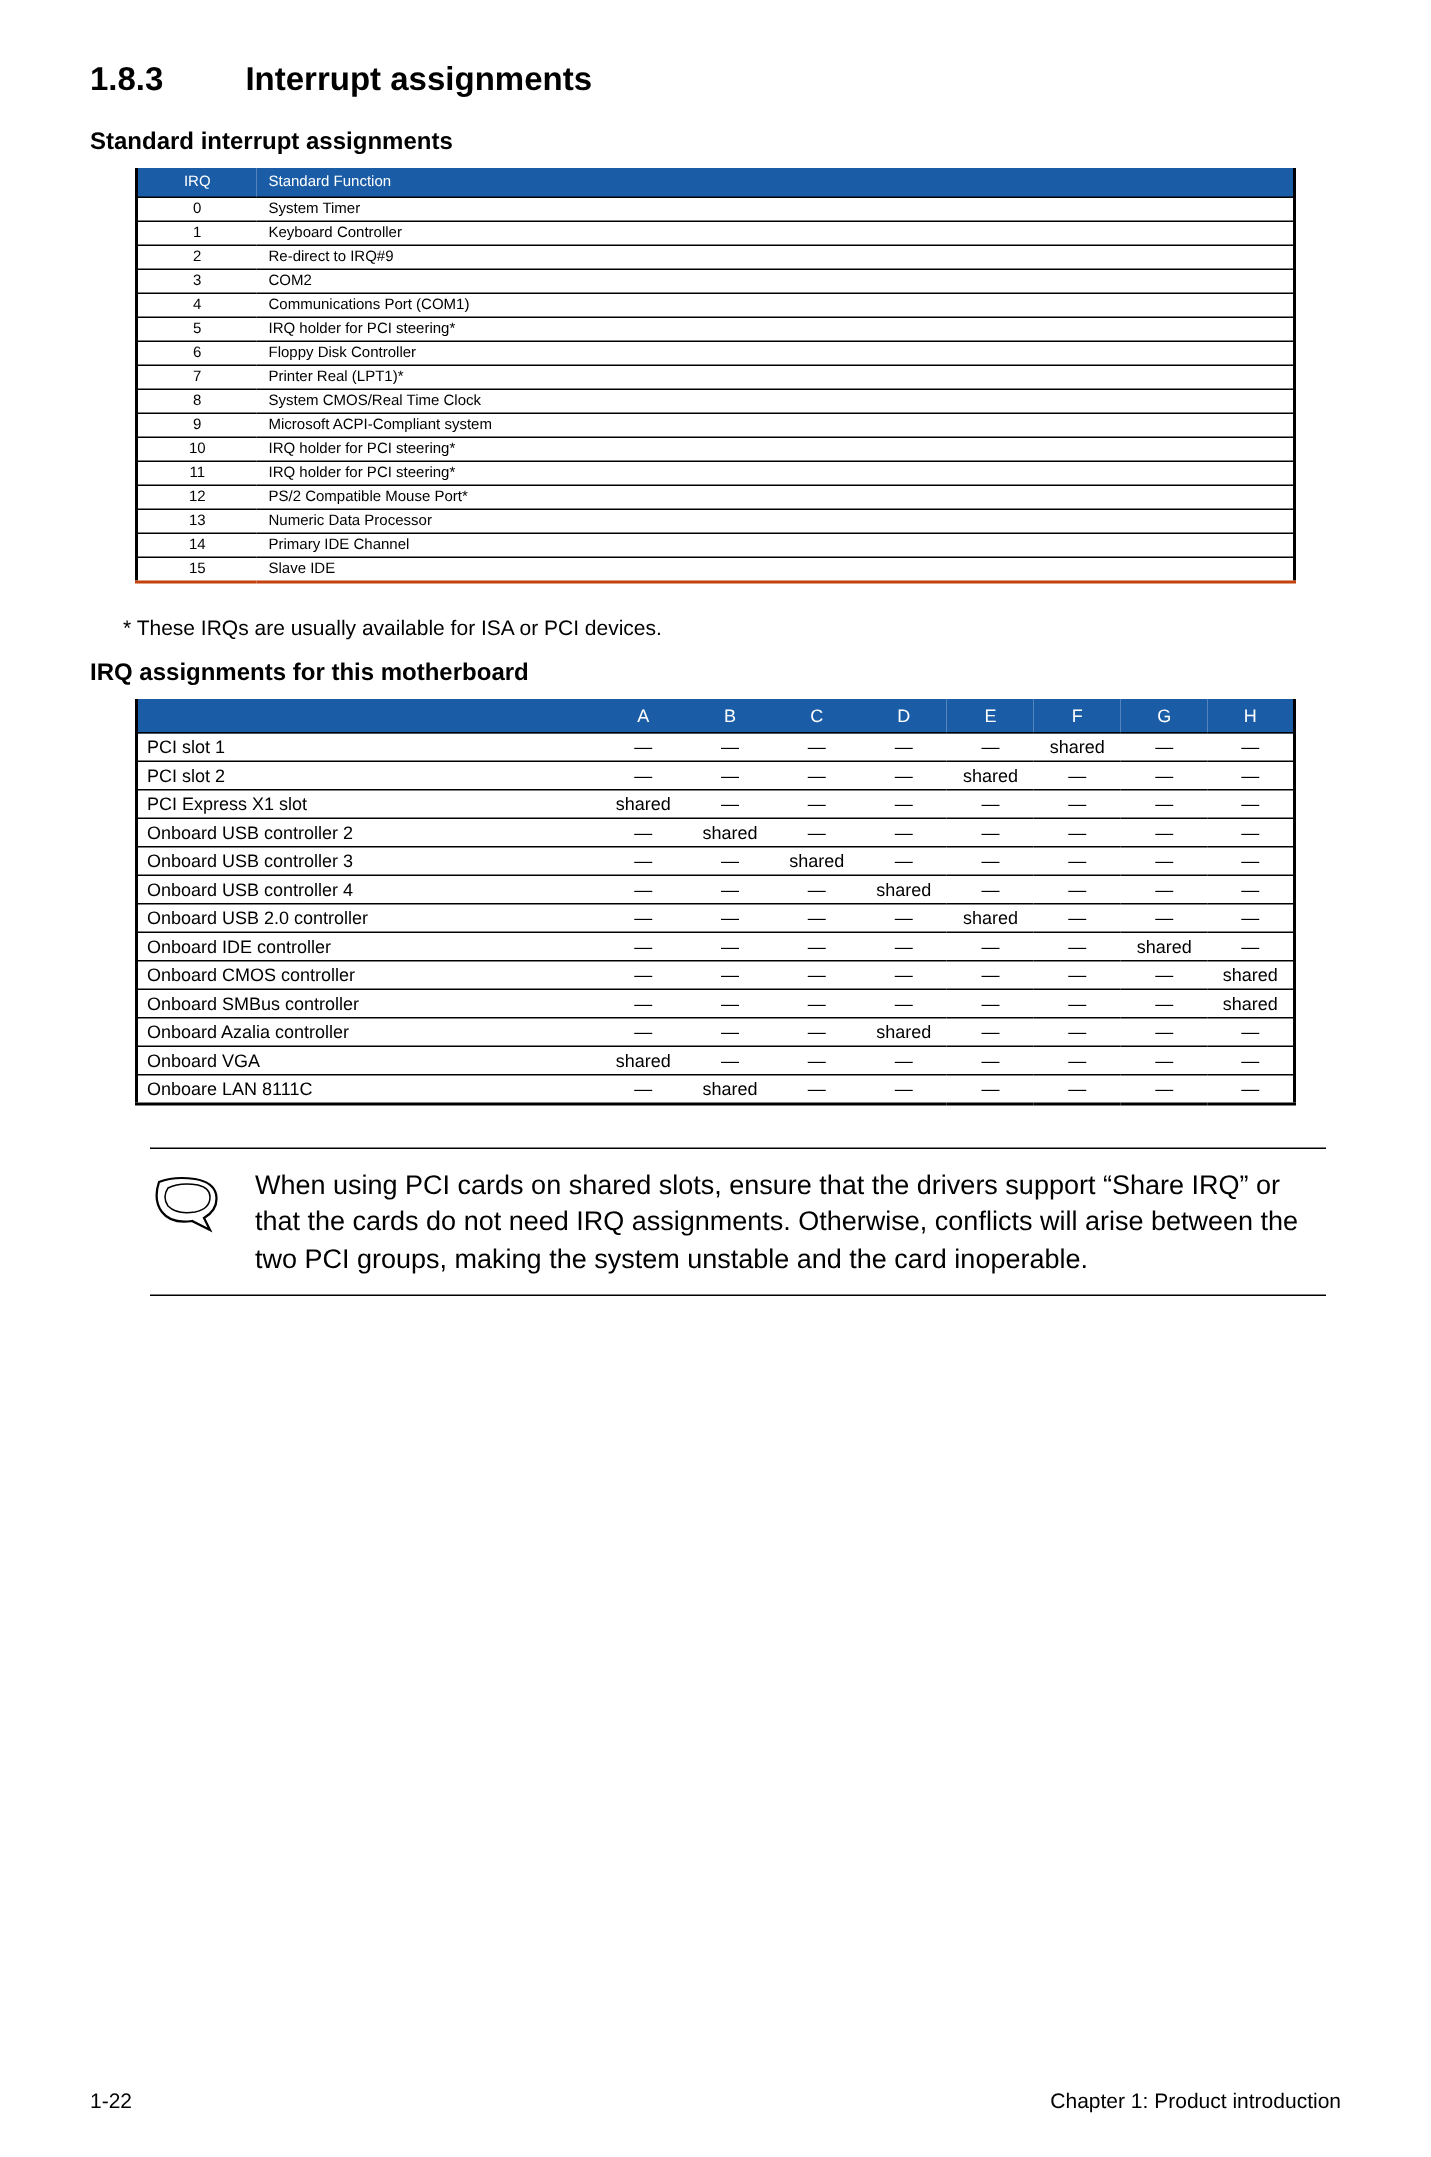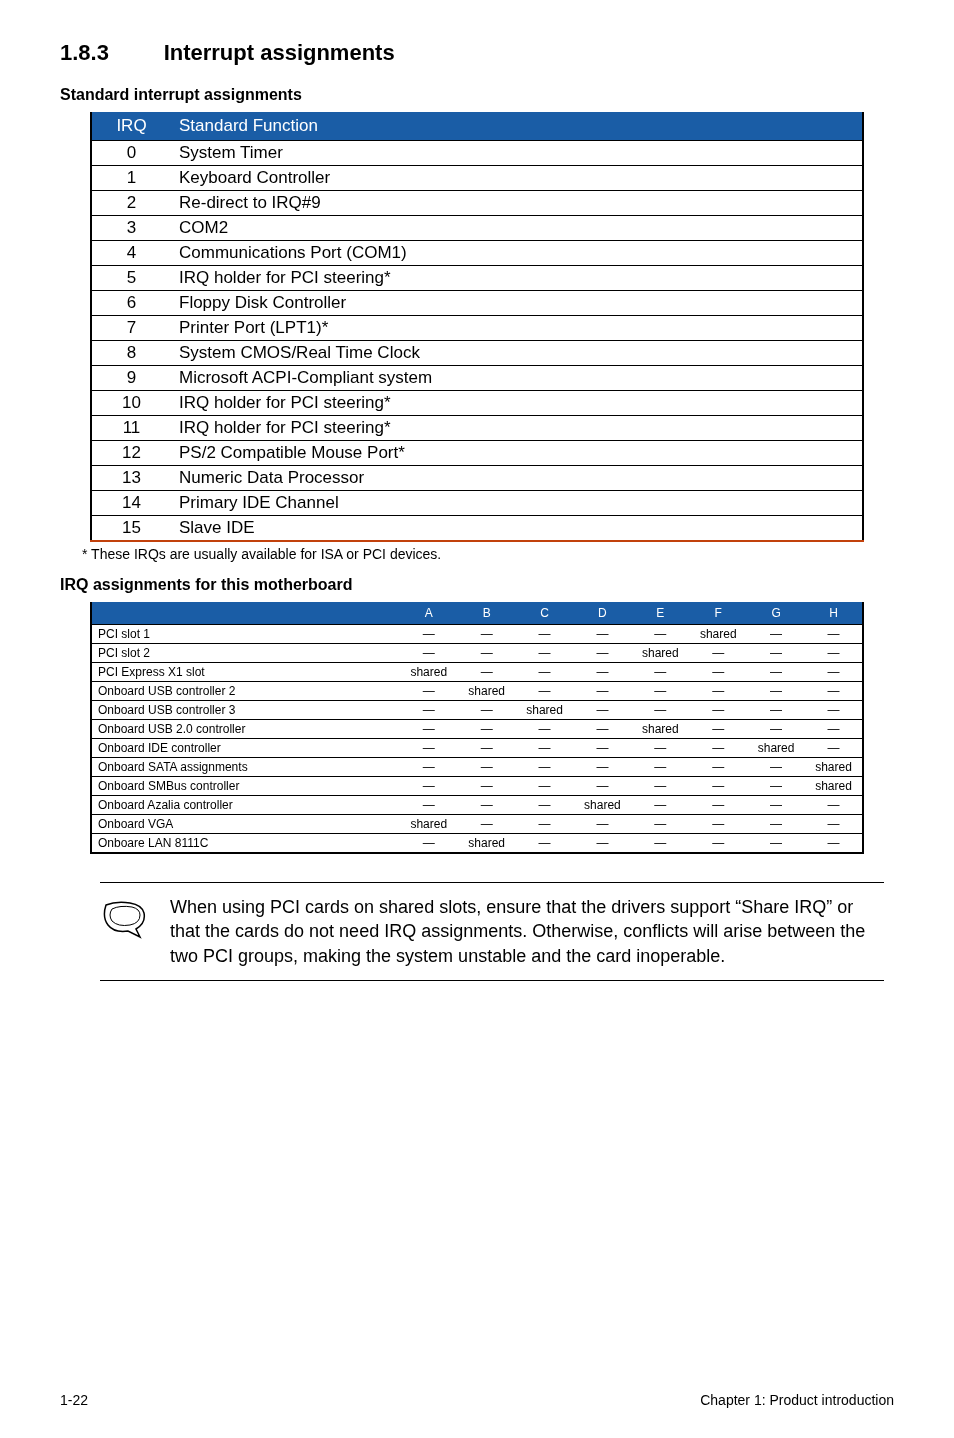"IRQ" table.irq-table { font-size: 17px -> 10px; margin: 0 auto 4px auto -> 0 auto 21px auto }
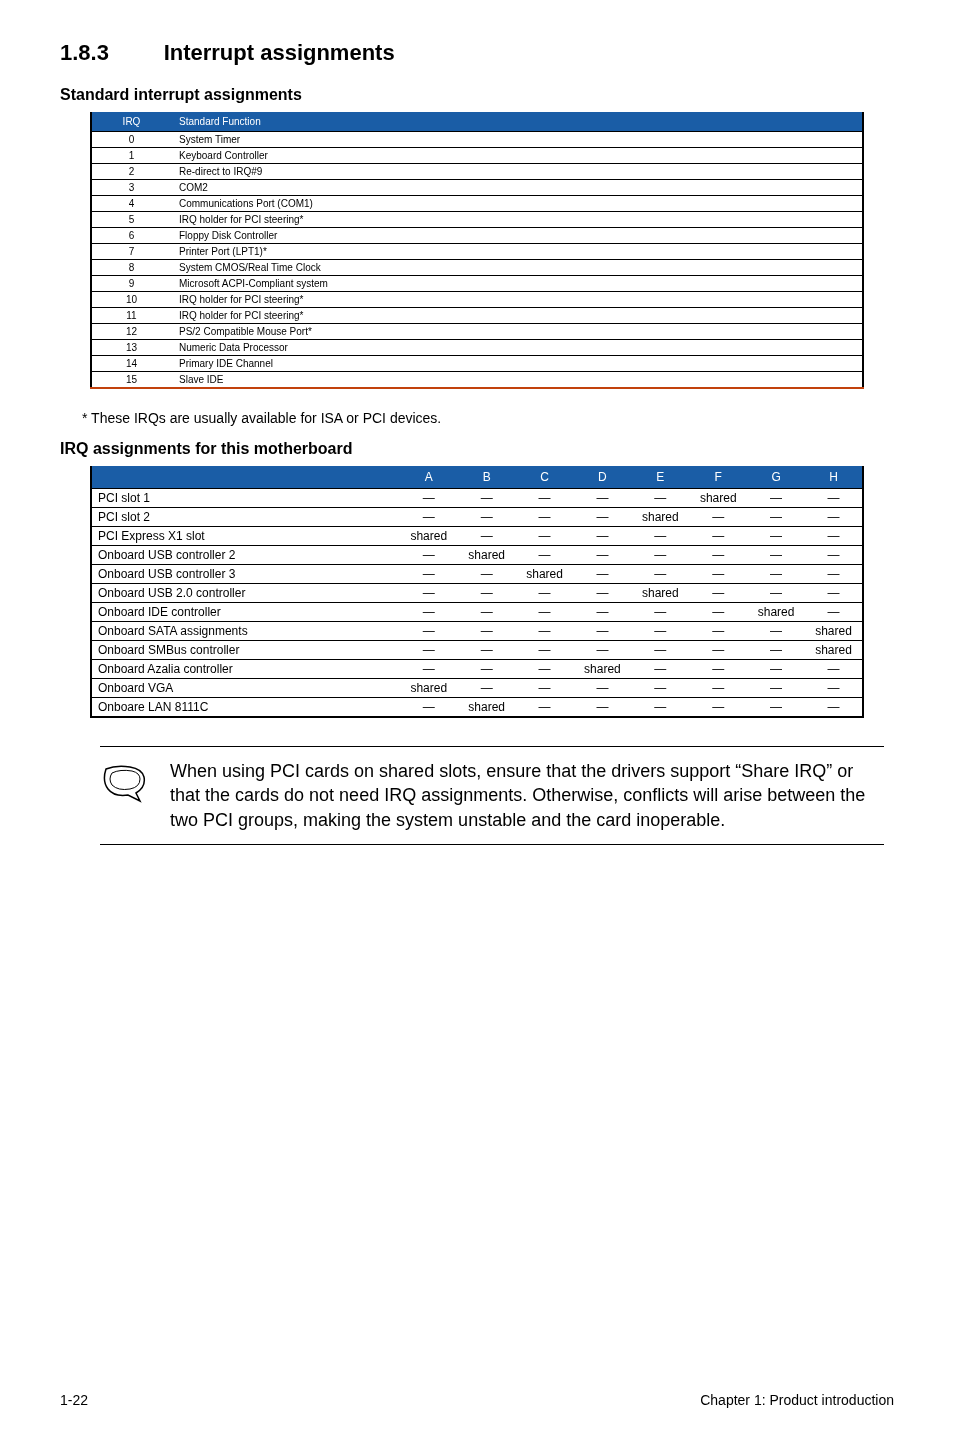"Printer Port (LPT1)*" td { text: Port -> Real }
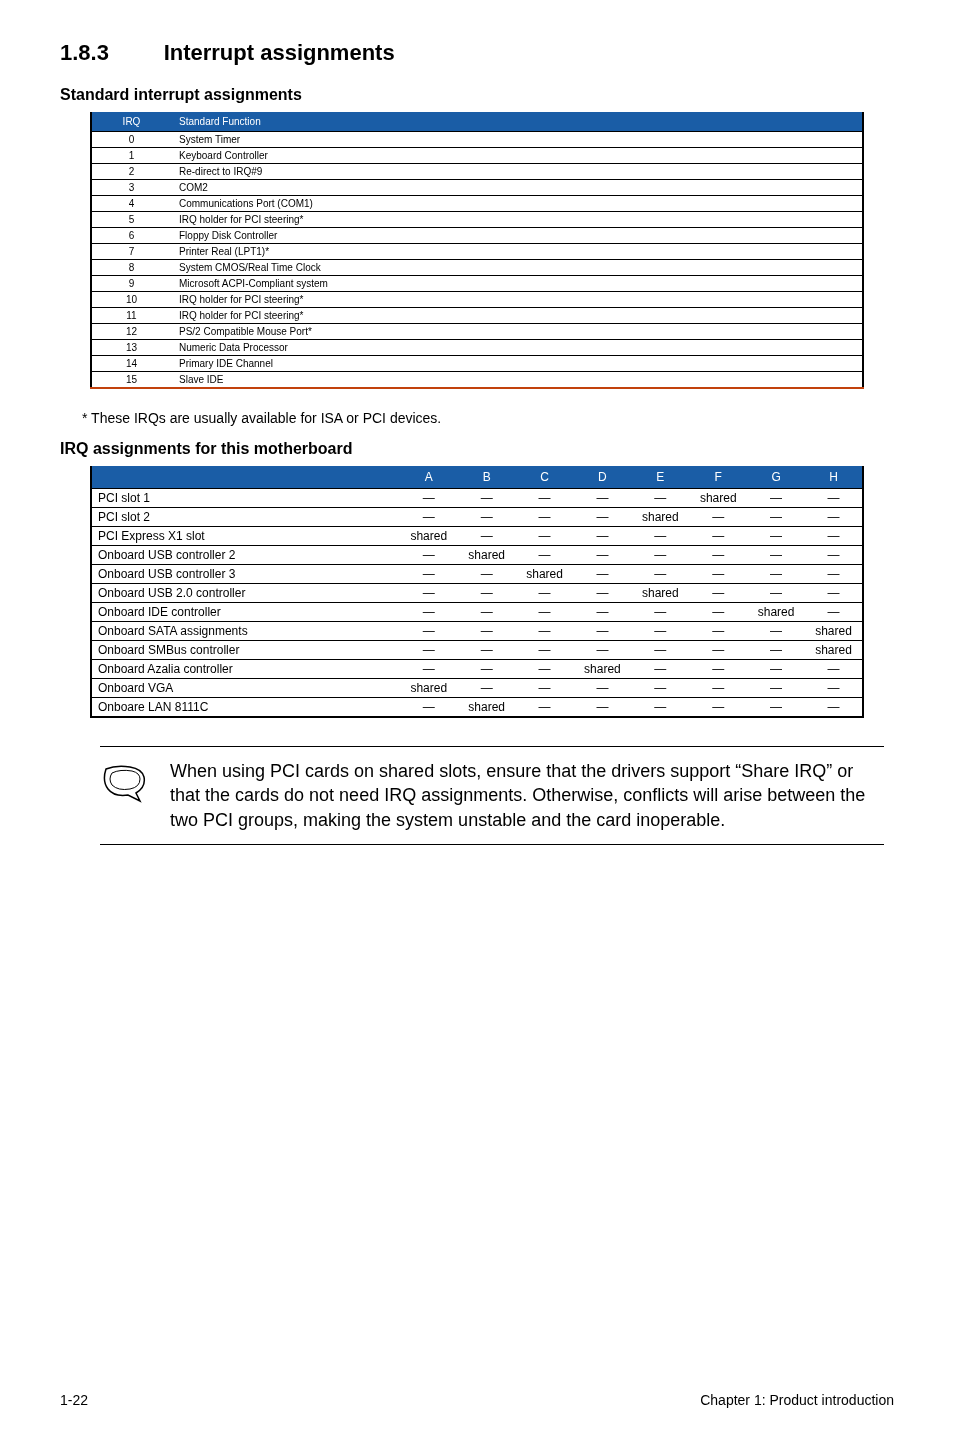"Onboard USB controller 4" tr { html: none -> <tr> <td>Onboard USB controller 4</td> <td>—</td> <td>—</td> <td>—</td> <td>shared</td> <td>—</td> <td>—</td> <td>—</td> <td>—</td> </tr> }
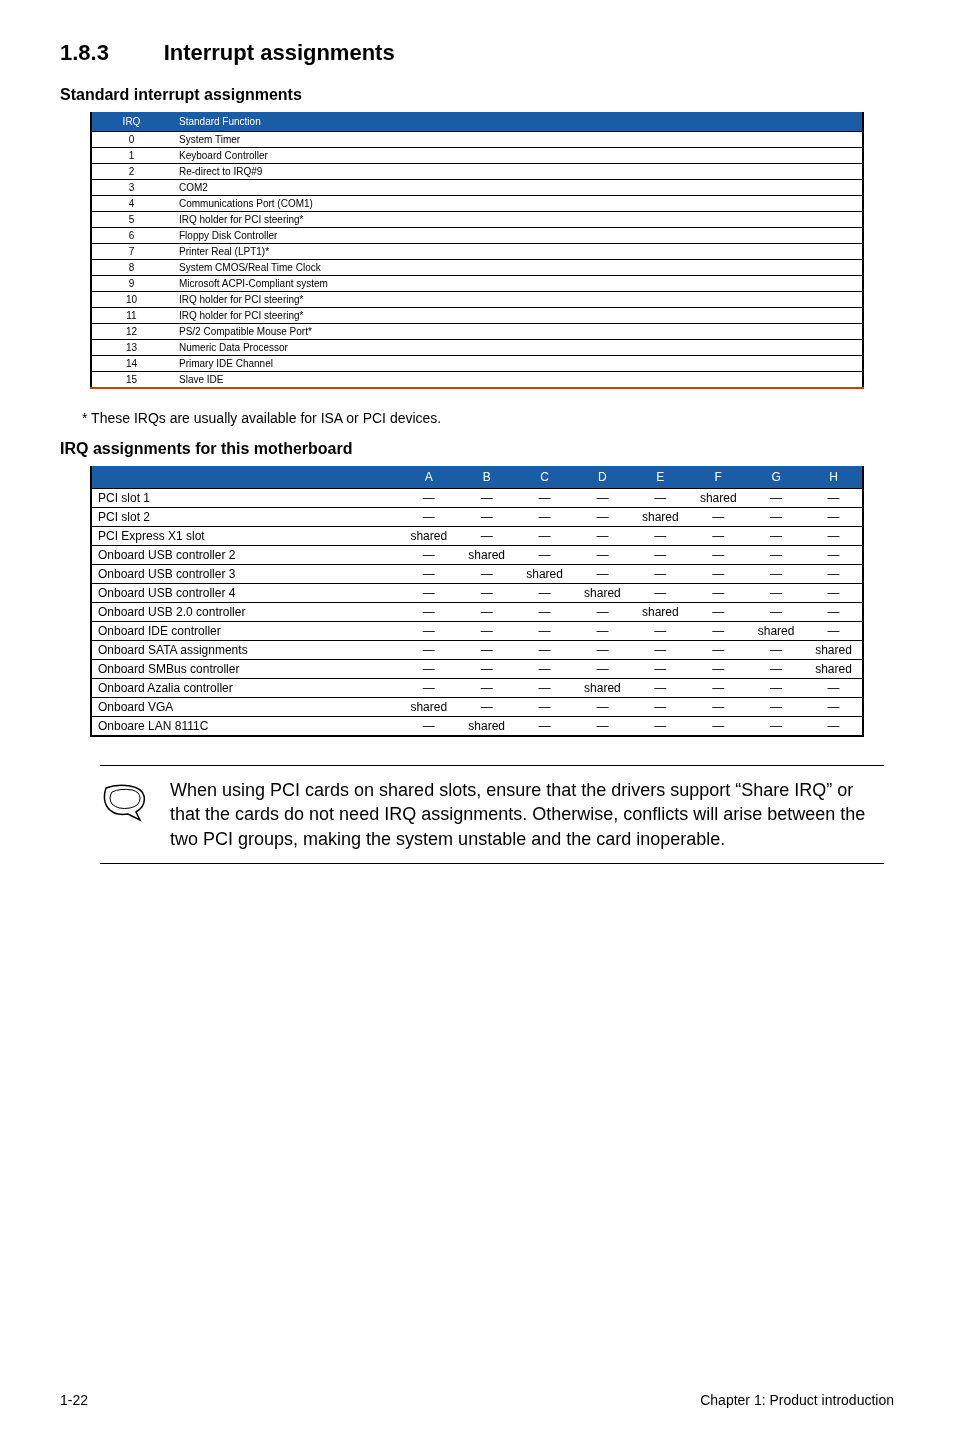"Onboard SATA assignments" td { text: SATA assignments -> CMOS controller }
